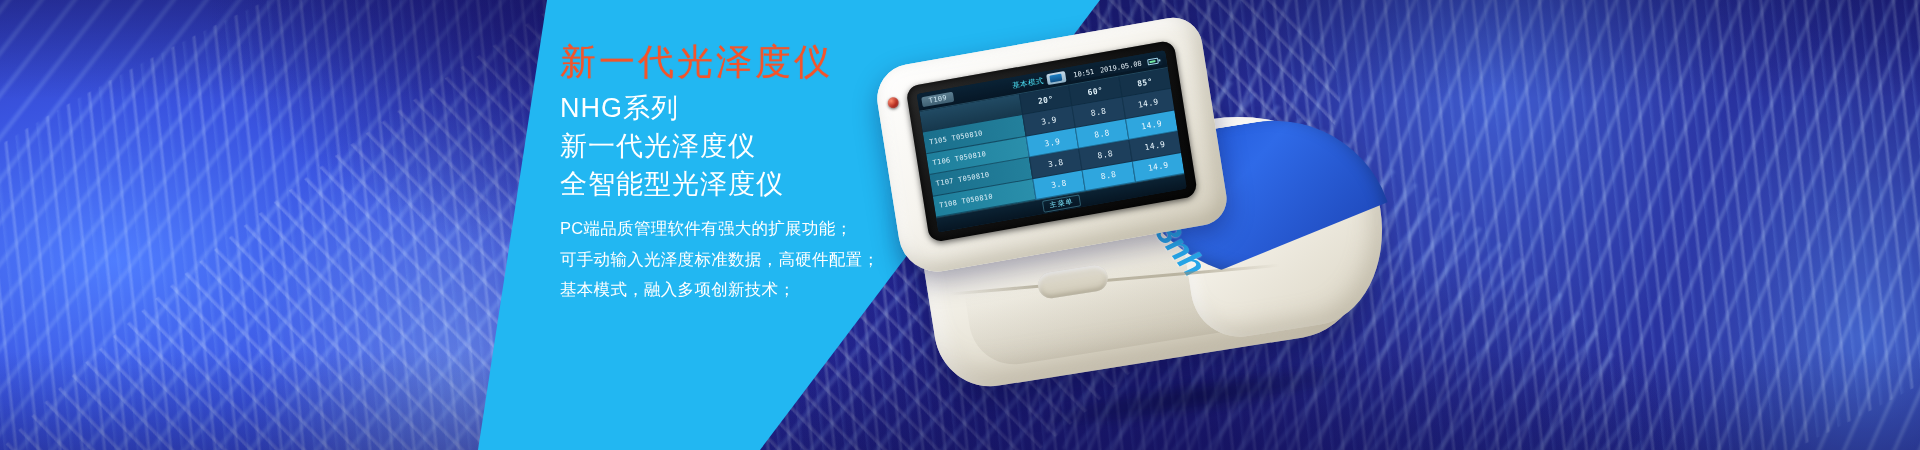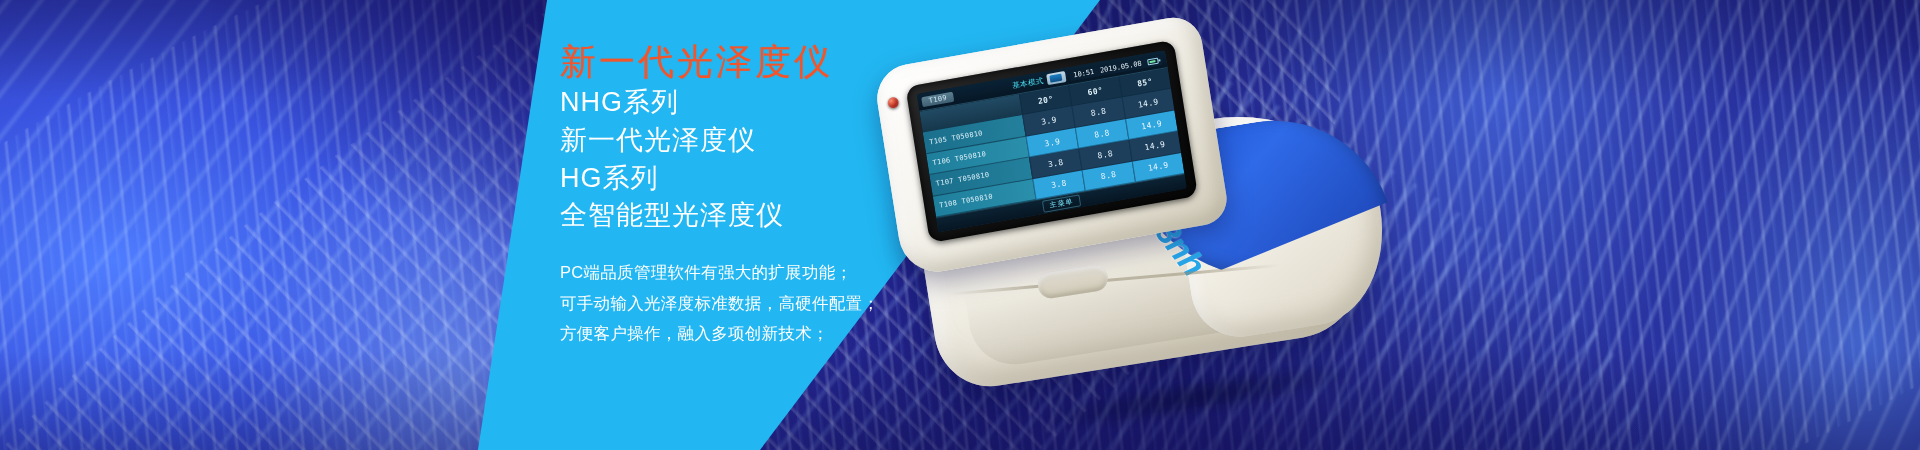"NHG系列" .sub-list { margin-top: 4px -> 10px }
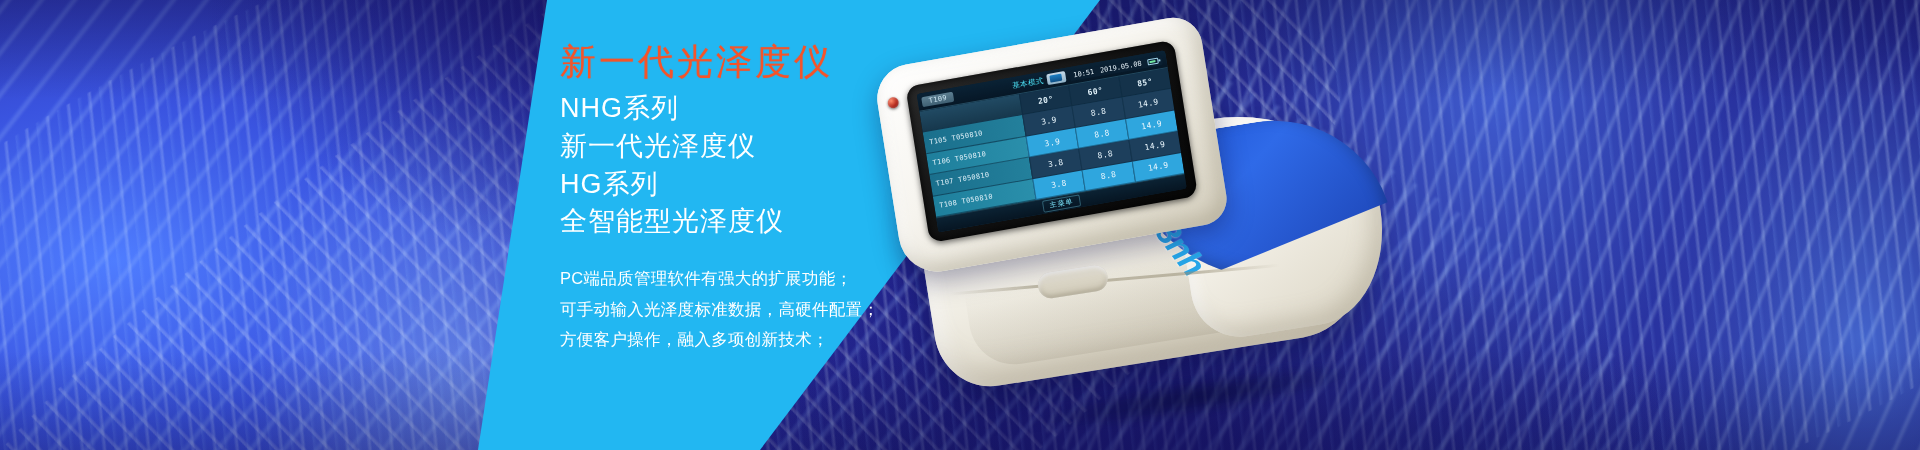"HG系列" div.sub-line { html: <div>HG系列</div> -> none }
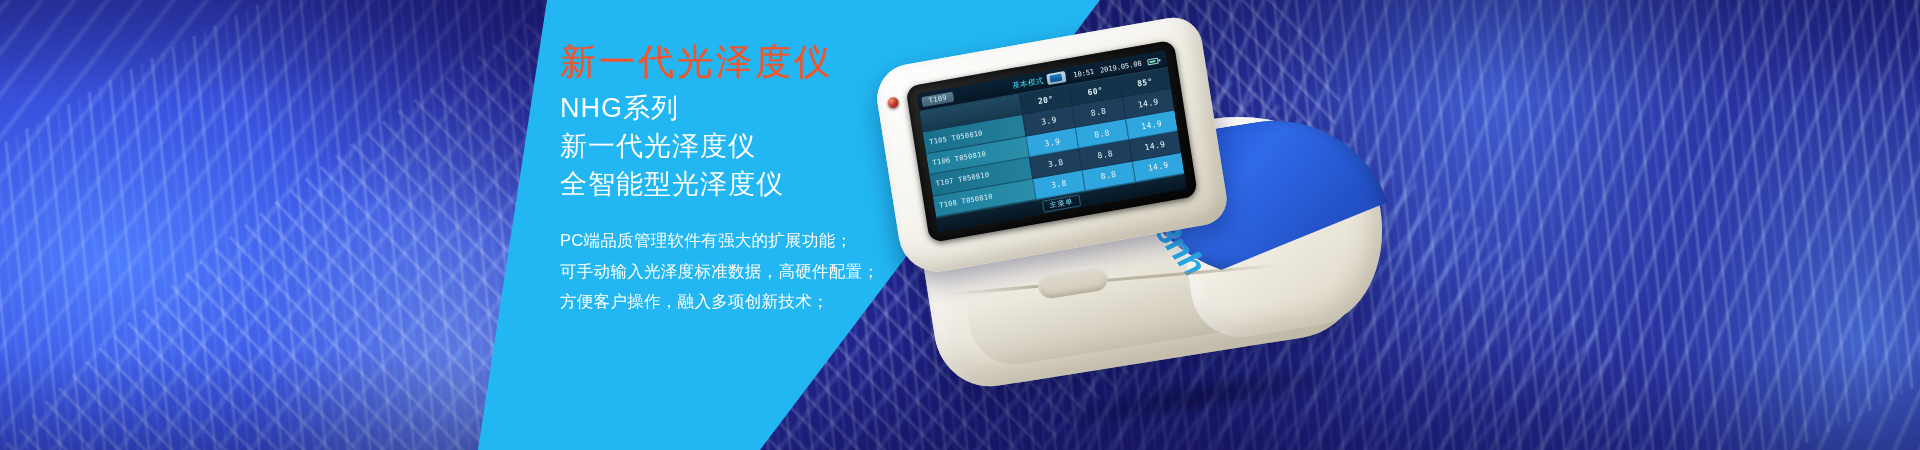"PC端品质管理软件有强大的扩展功能；" .feature-list { margin-top: 22px -> 10px }
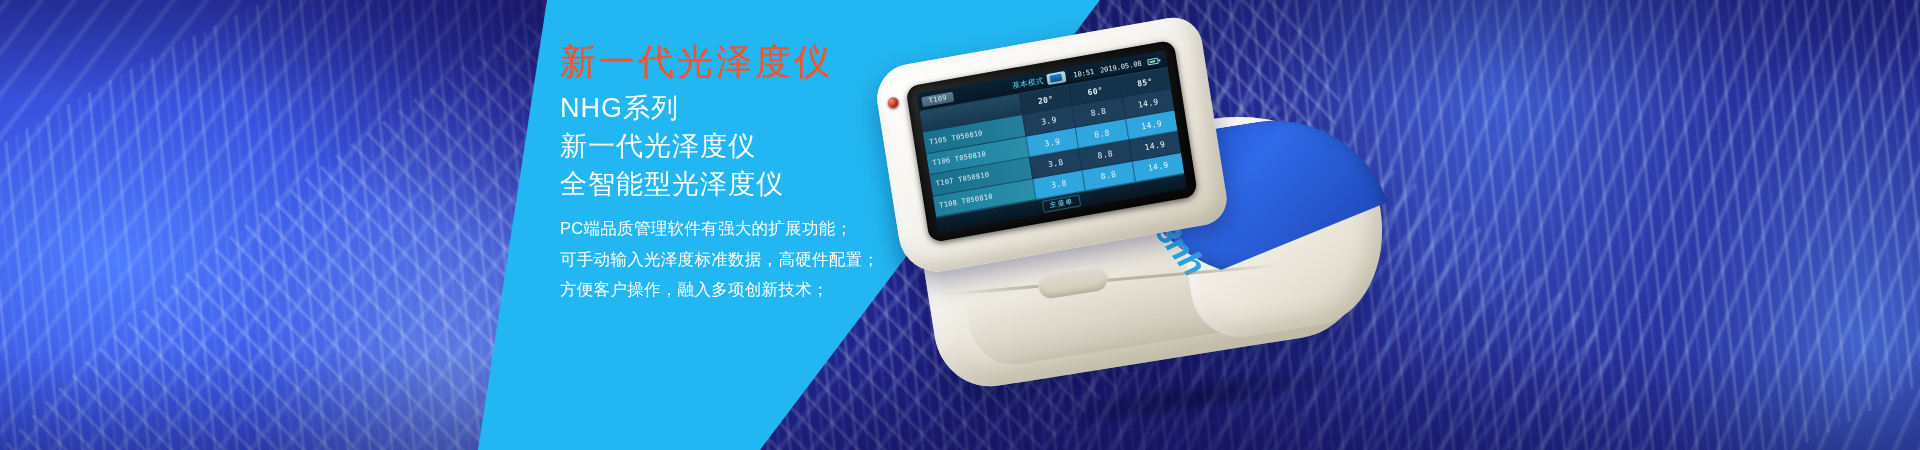"方便客户操作，融入多项创新技术；" div.feature-line { text: 方便客户操作 -> 基本模式 }
